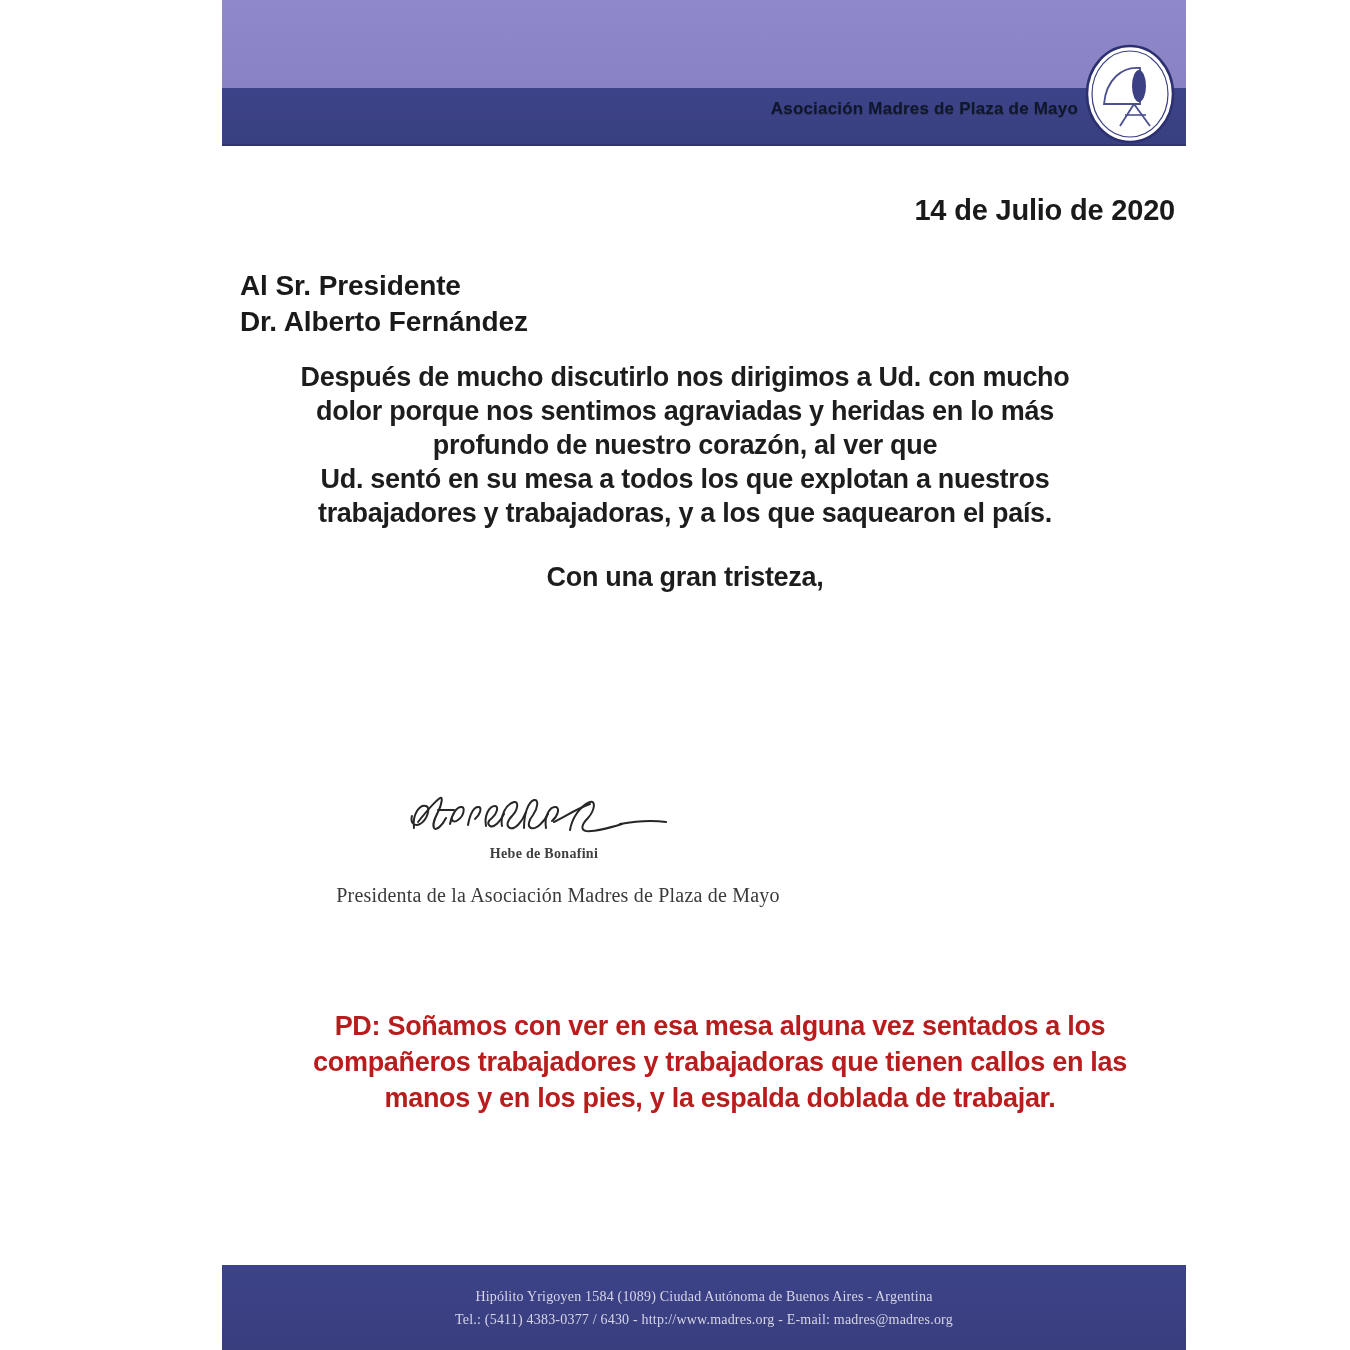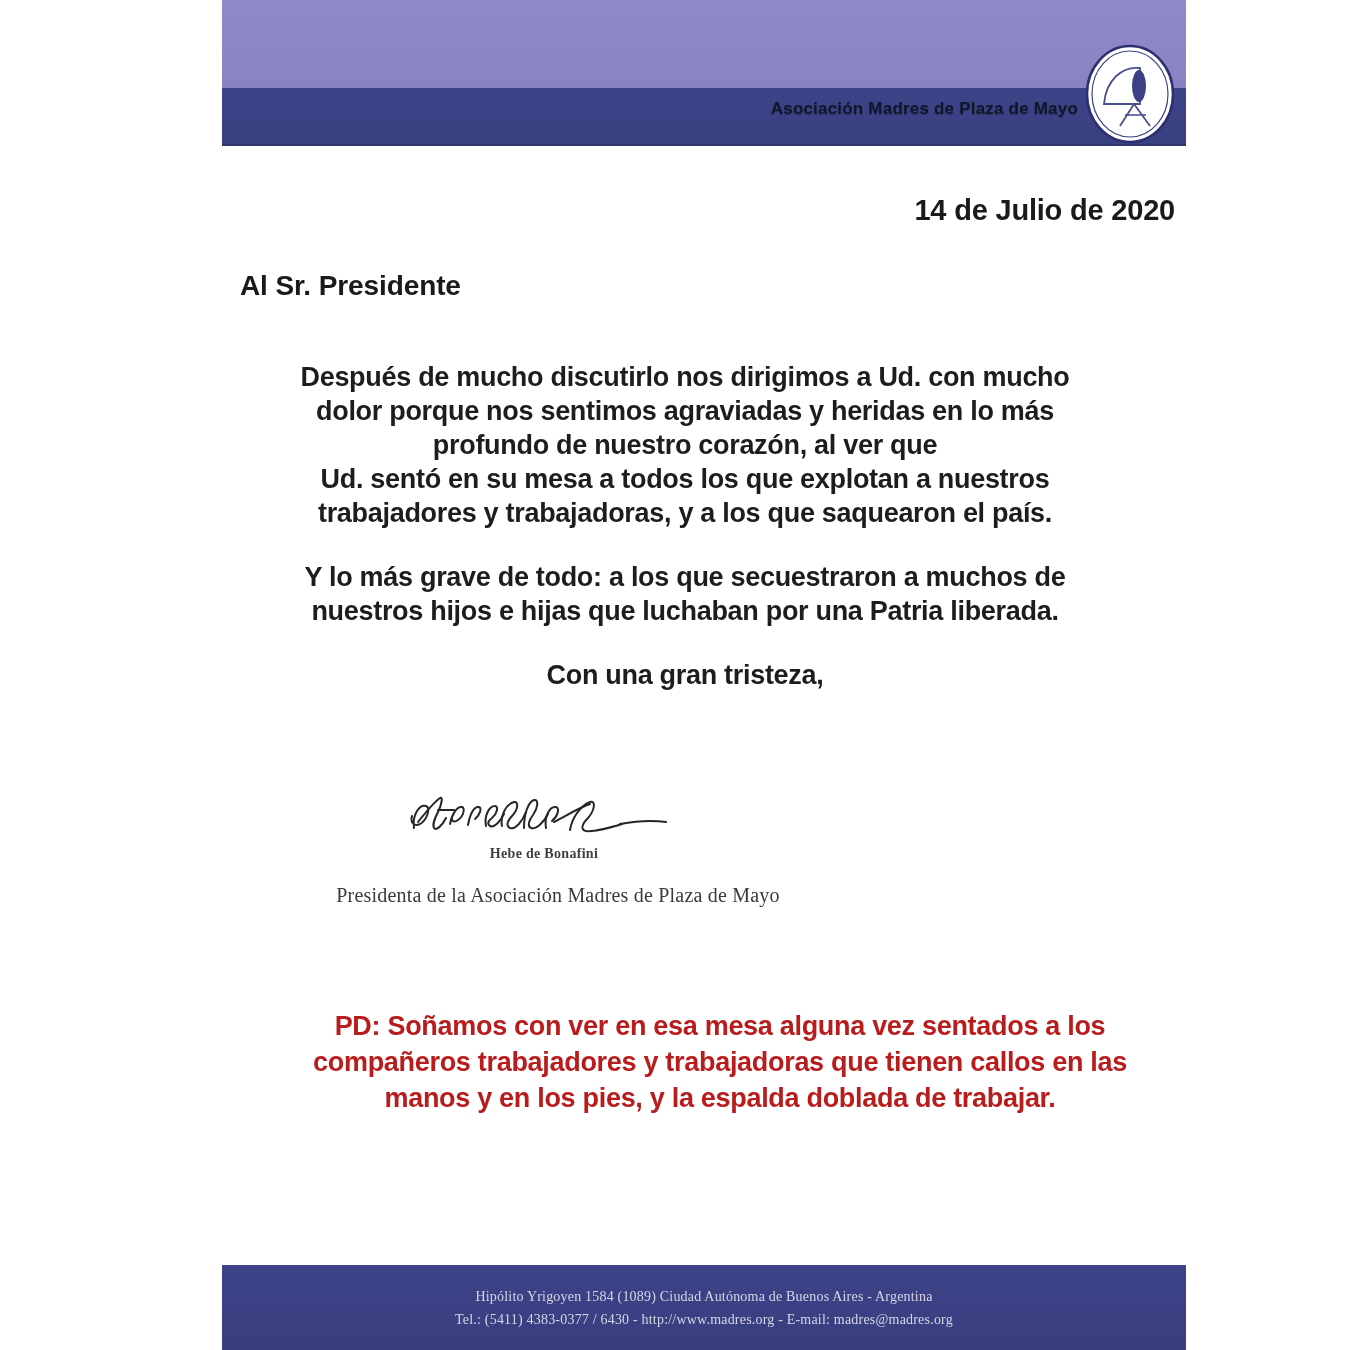"Dr. Alberto Fernández" div { html: none -> <div>Dr. Alberto Fernández</div> }
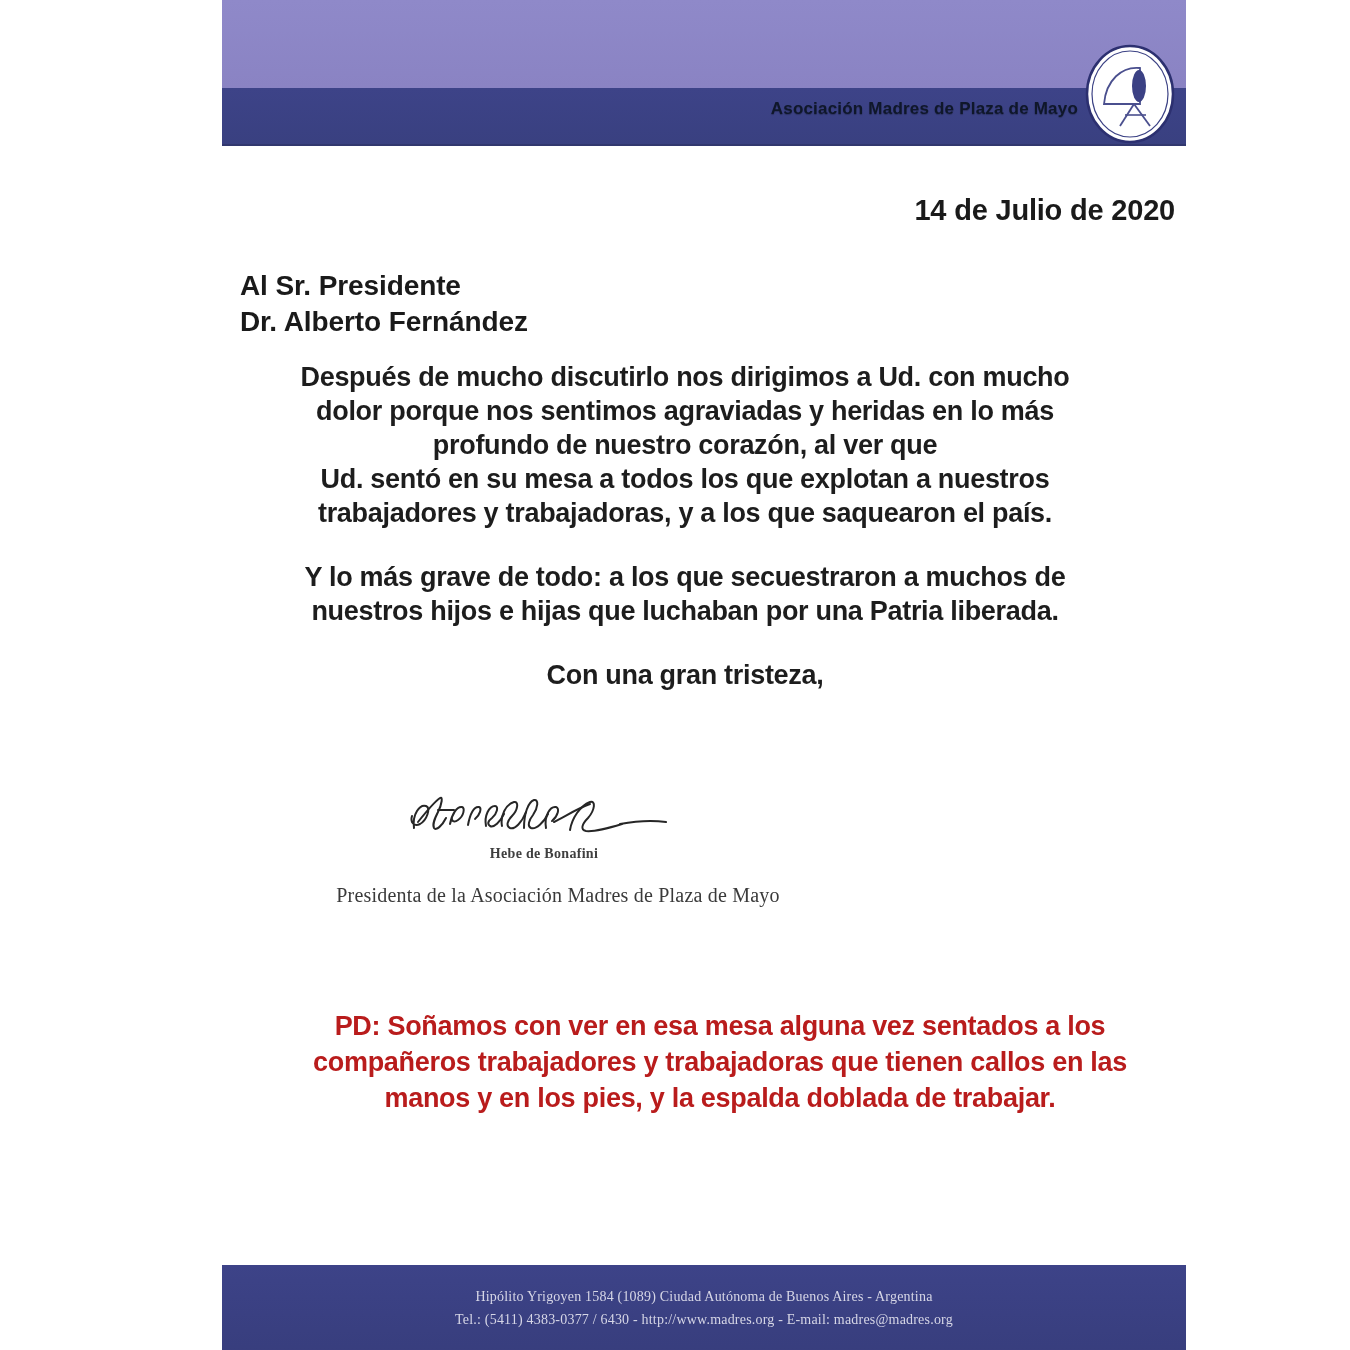"Y lo más grave de" div.para { html: <div> <div>Y lo más grave de todo: a los que secuestraron a muchos de</div> <div>nuestros hijos e hijas que luchaban por una Patria liberada.</div> </div> -> none }
